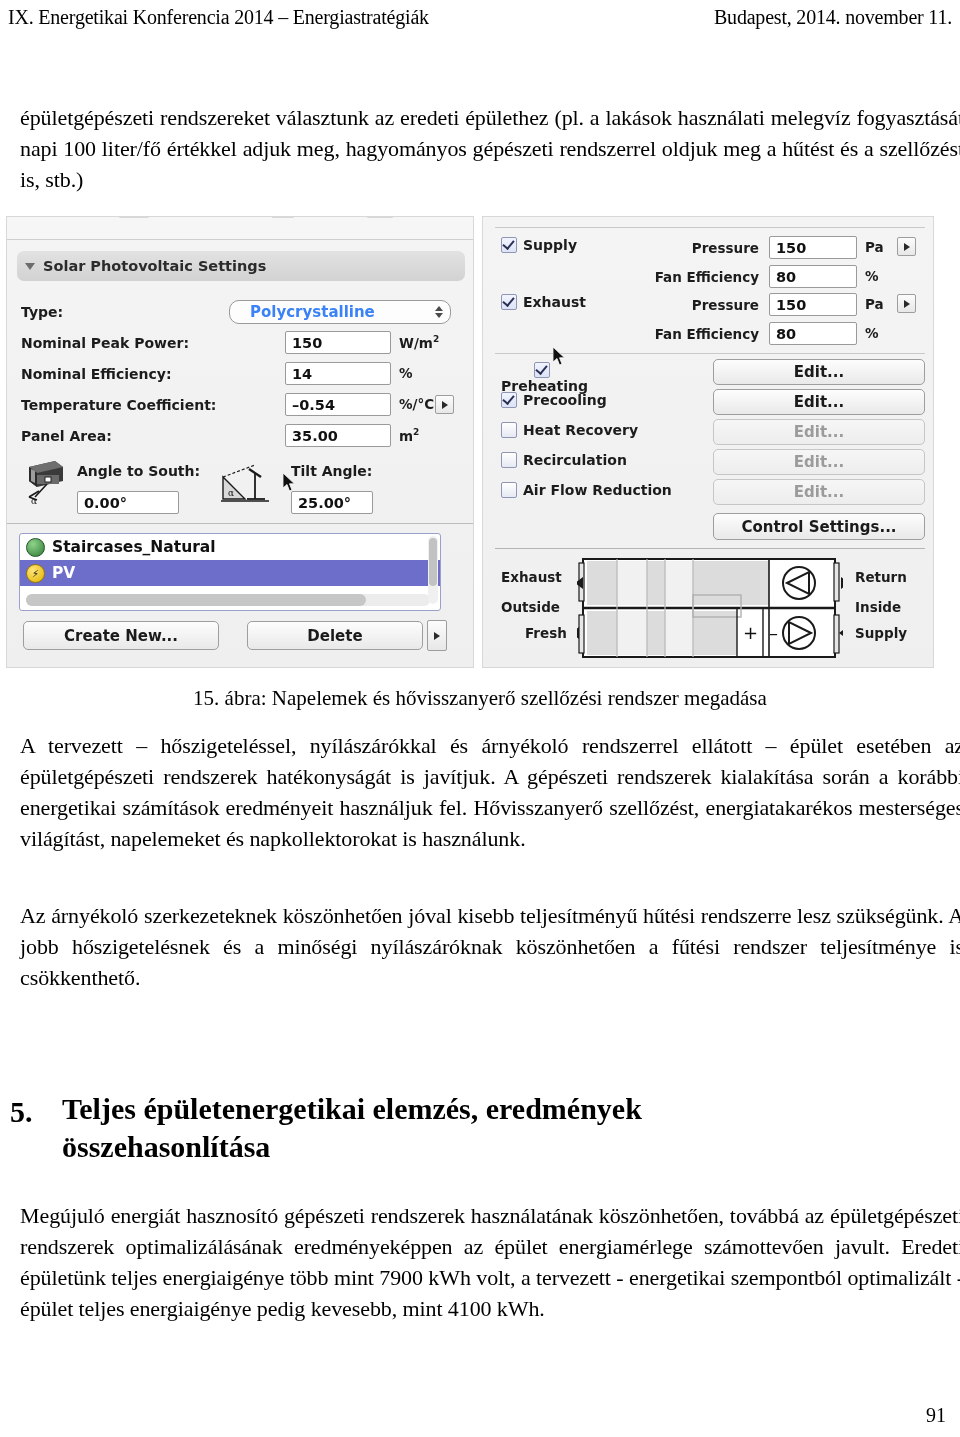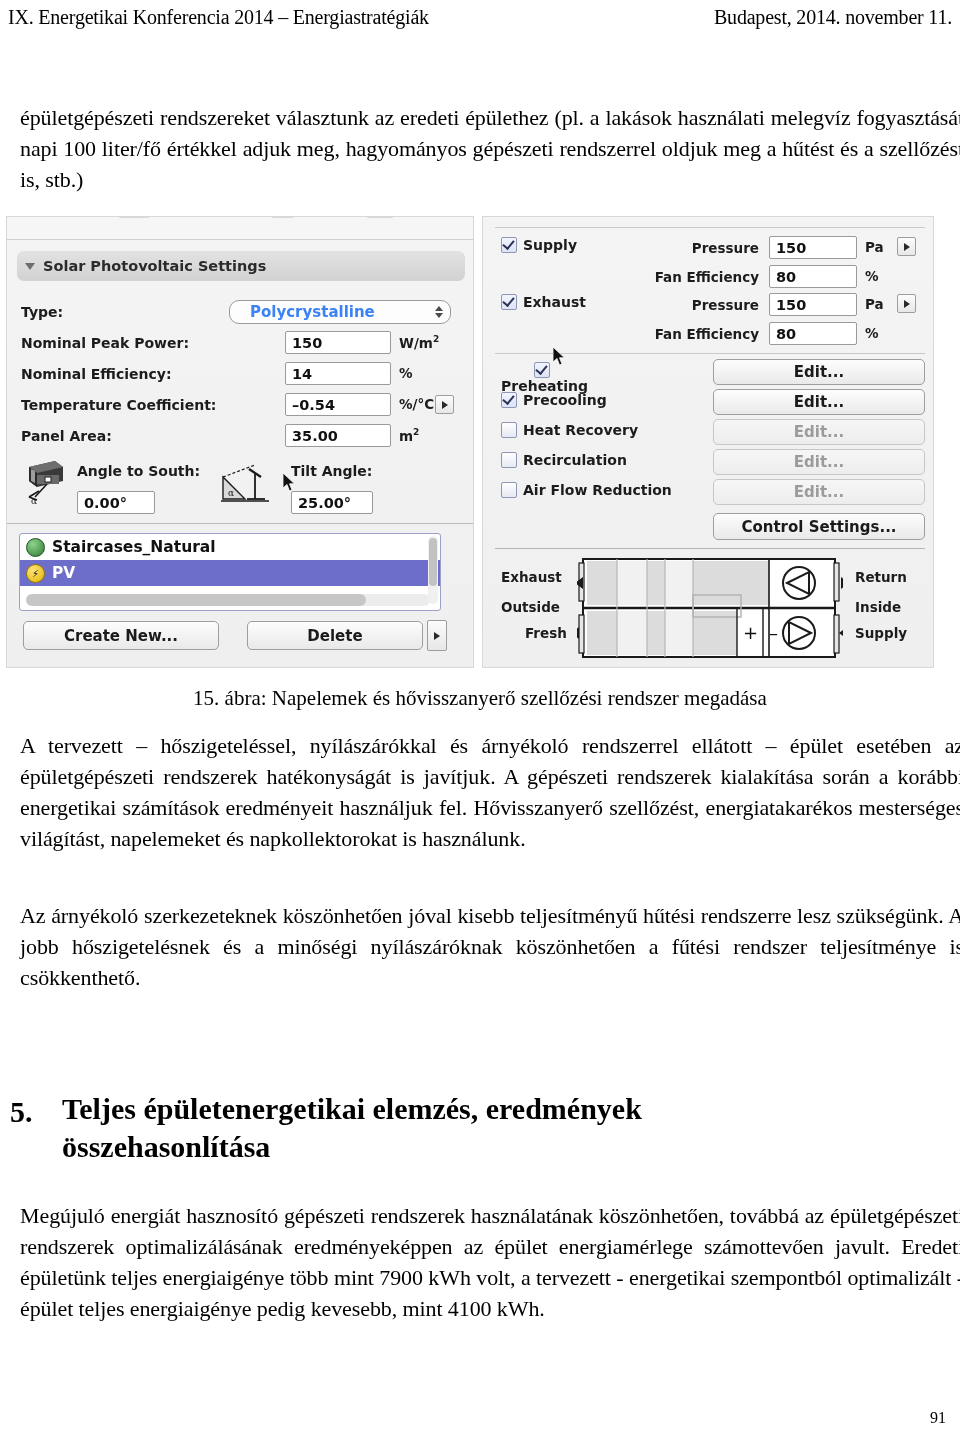"0.00°" div.tbox { width: 78px -> 102px }
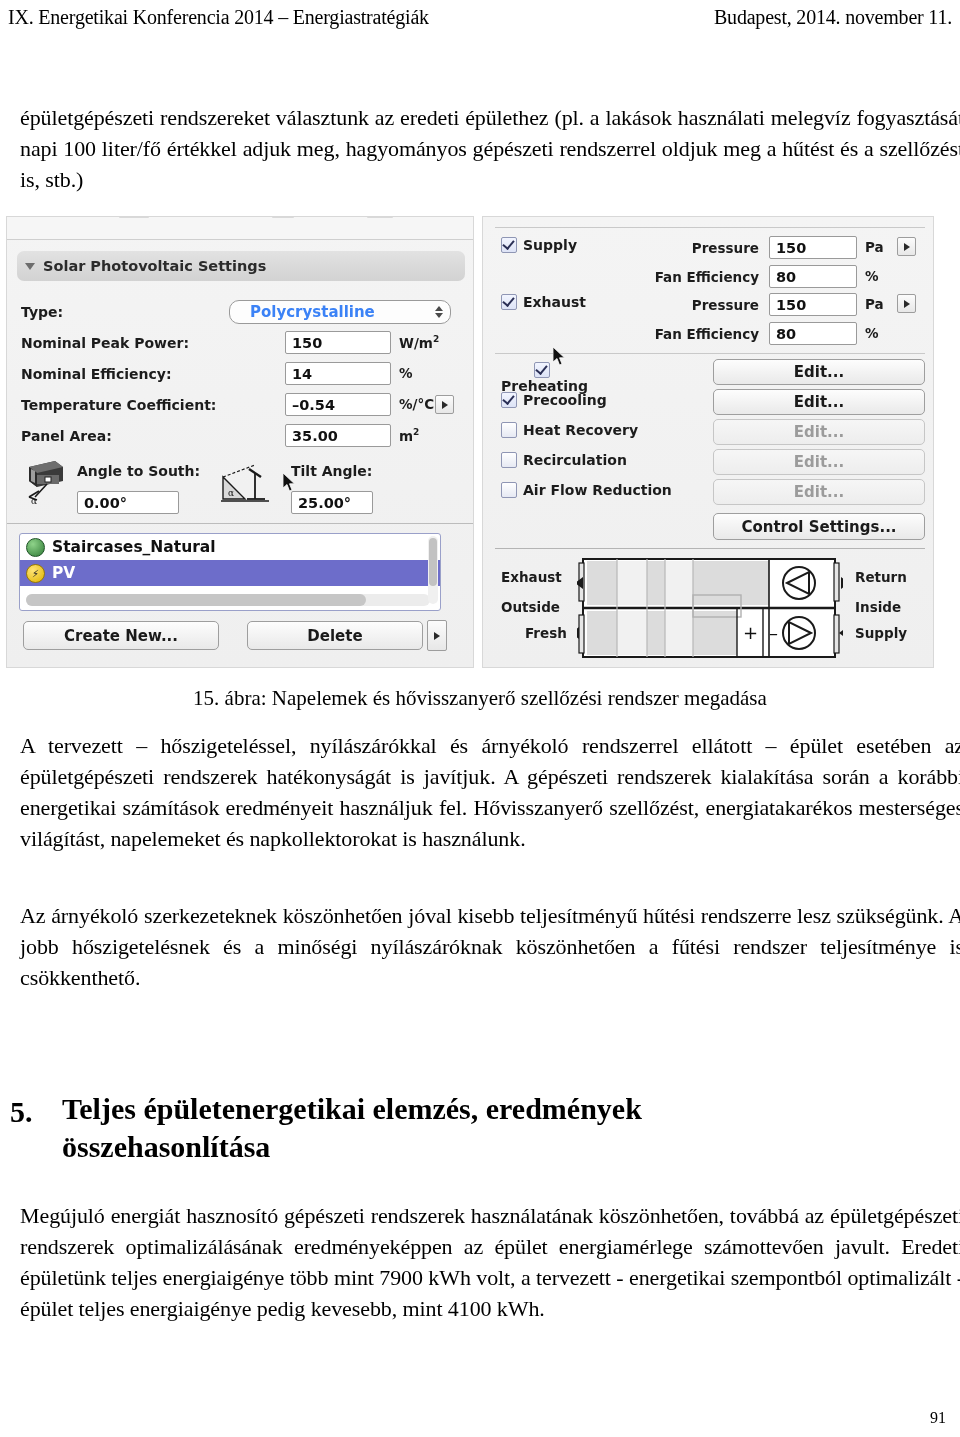"91" .pagenum { font-size: 16px -> 20px }
